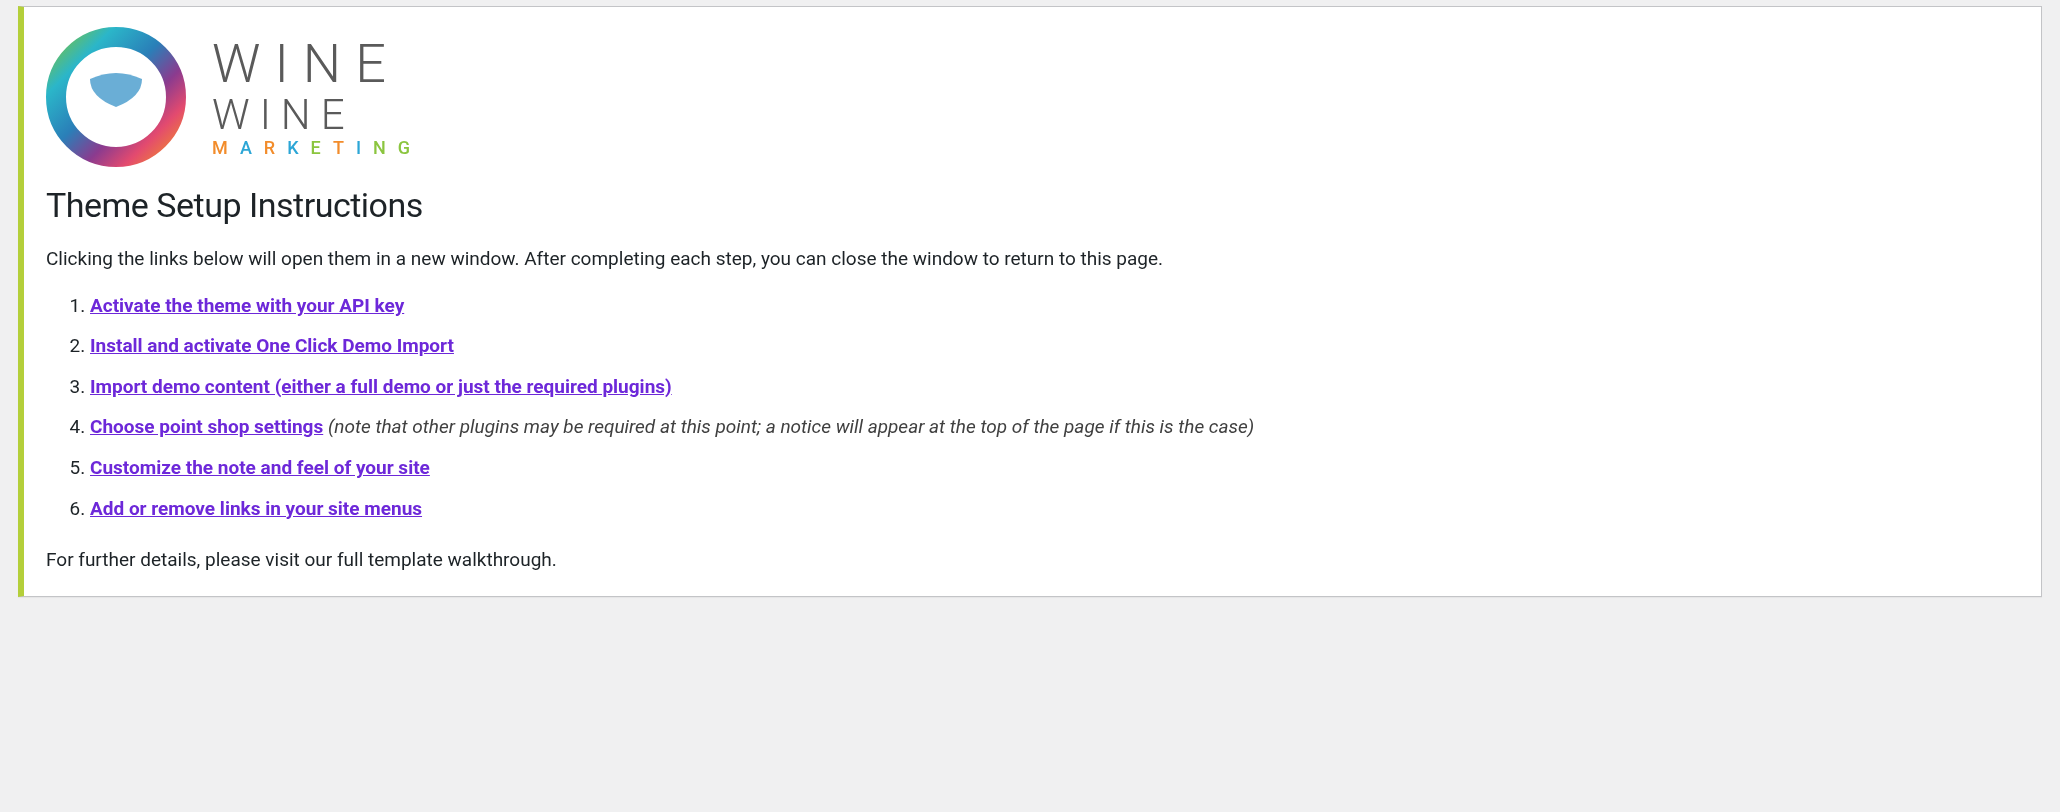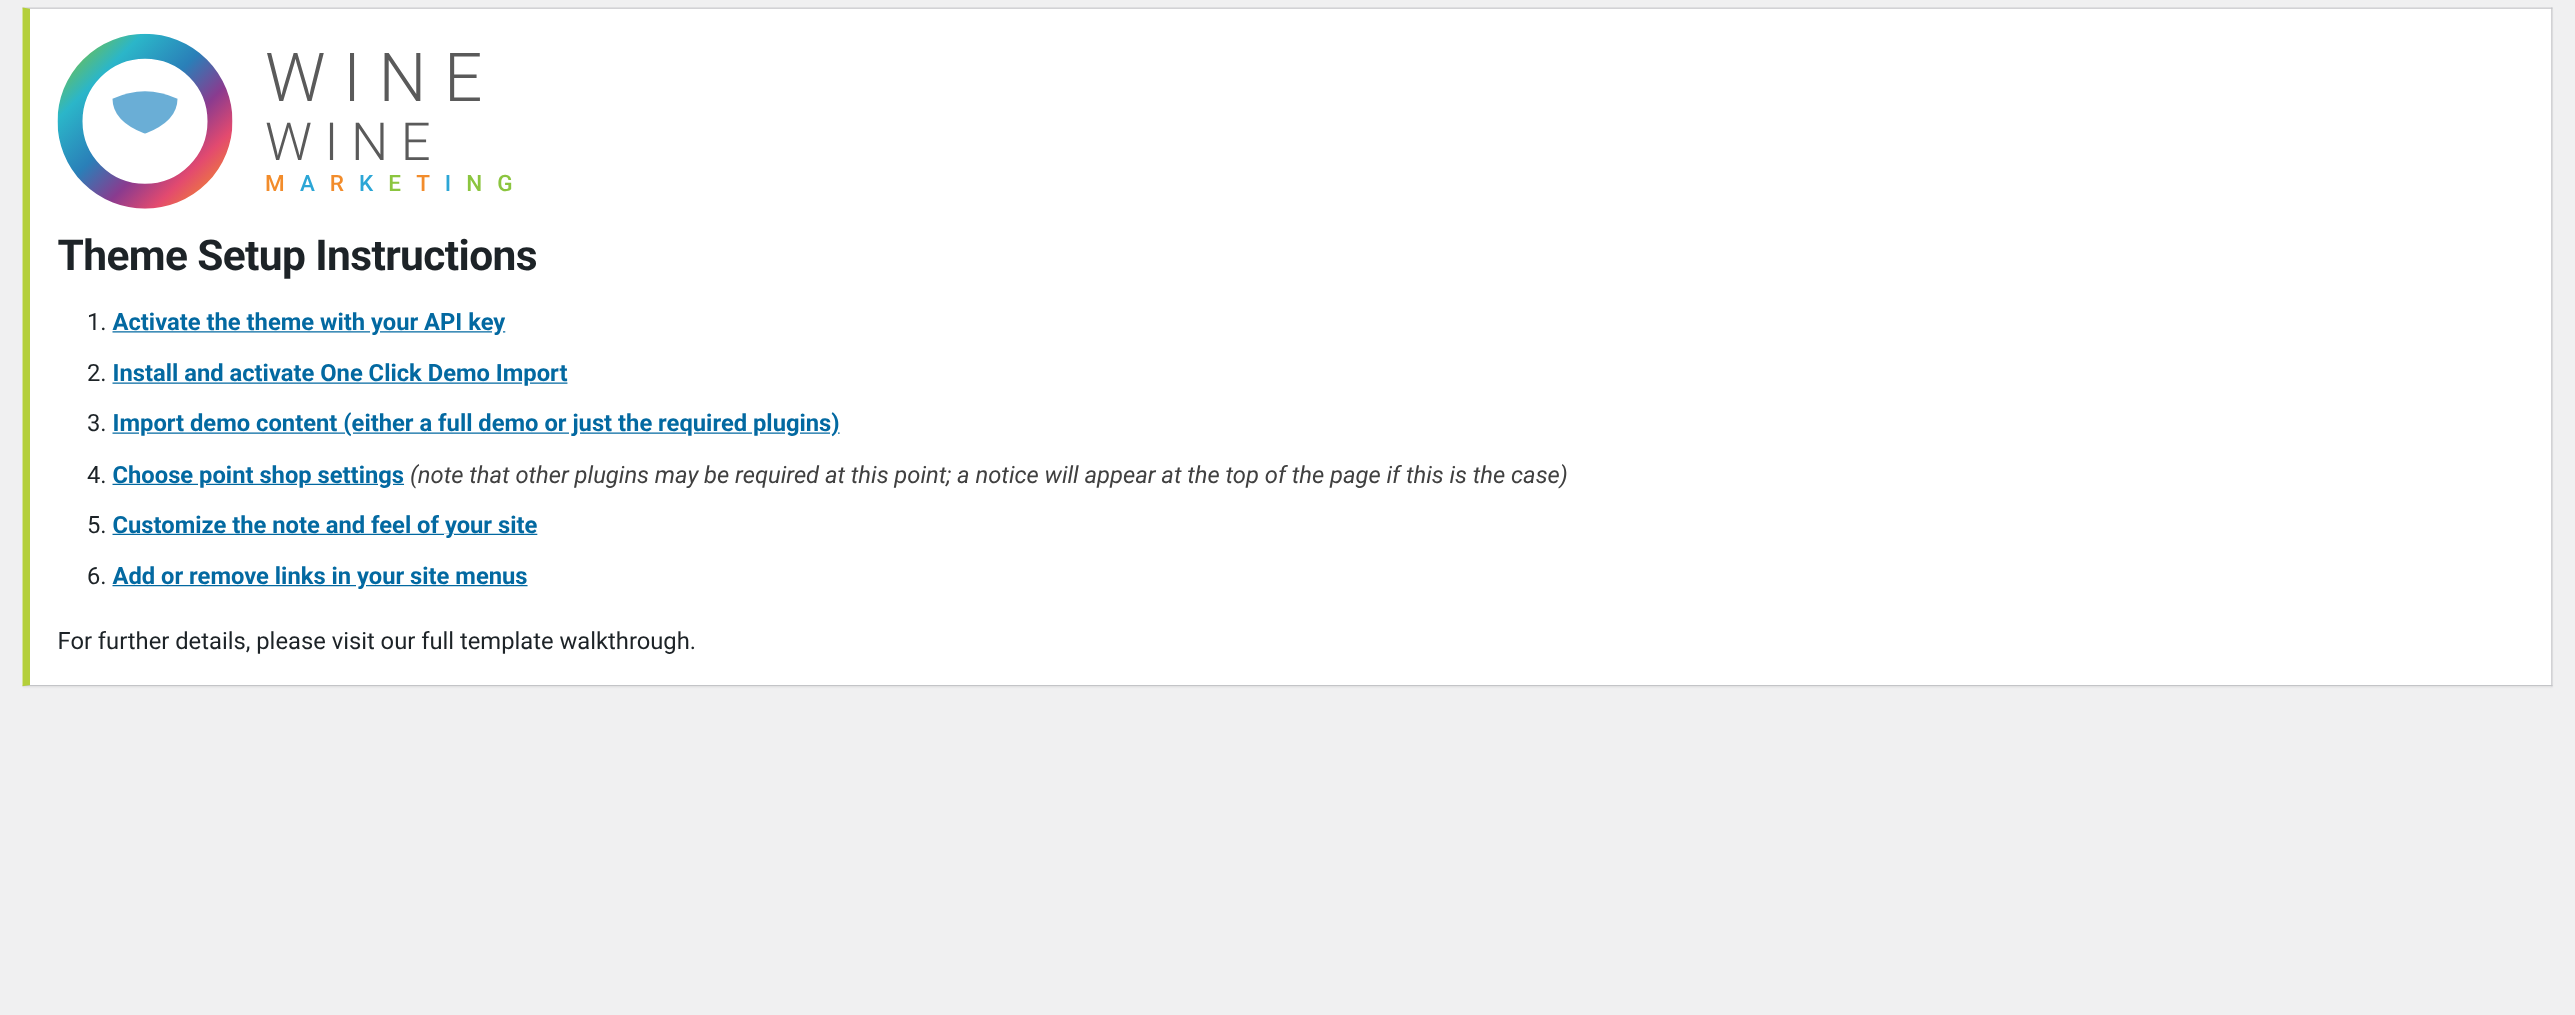"Theme Setup Instructions" h1.title { font-weight: 700 -> 400 }
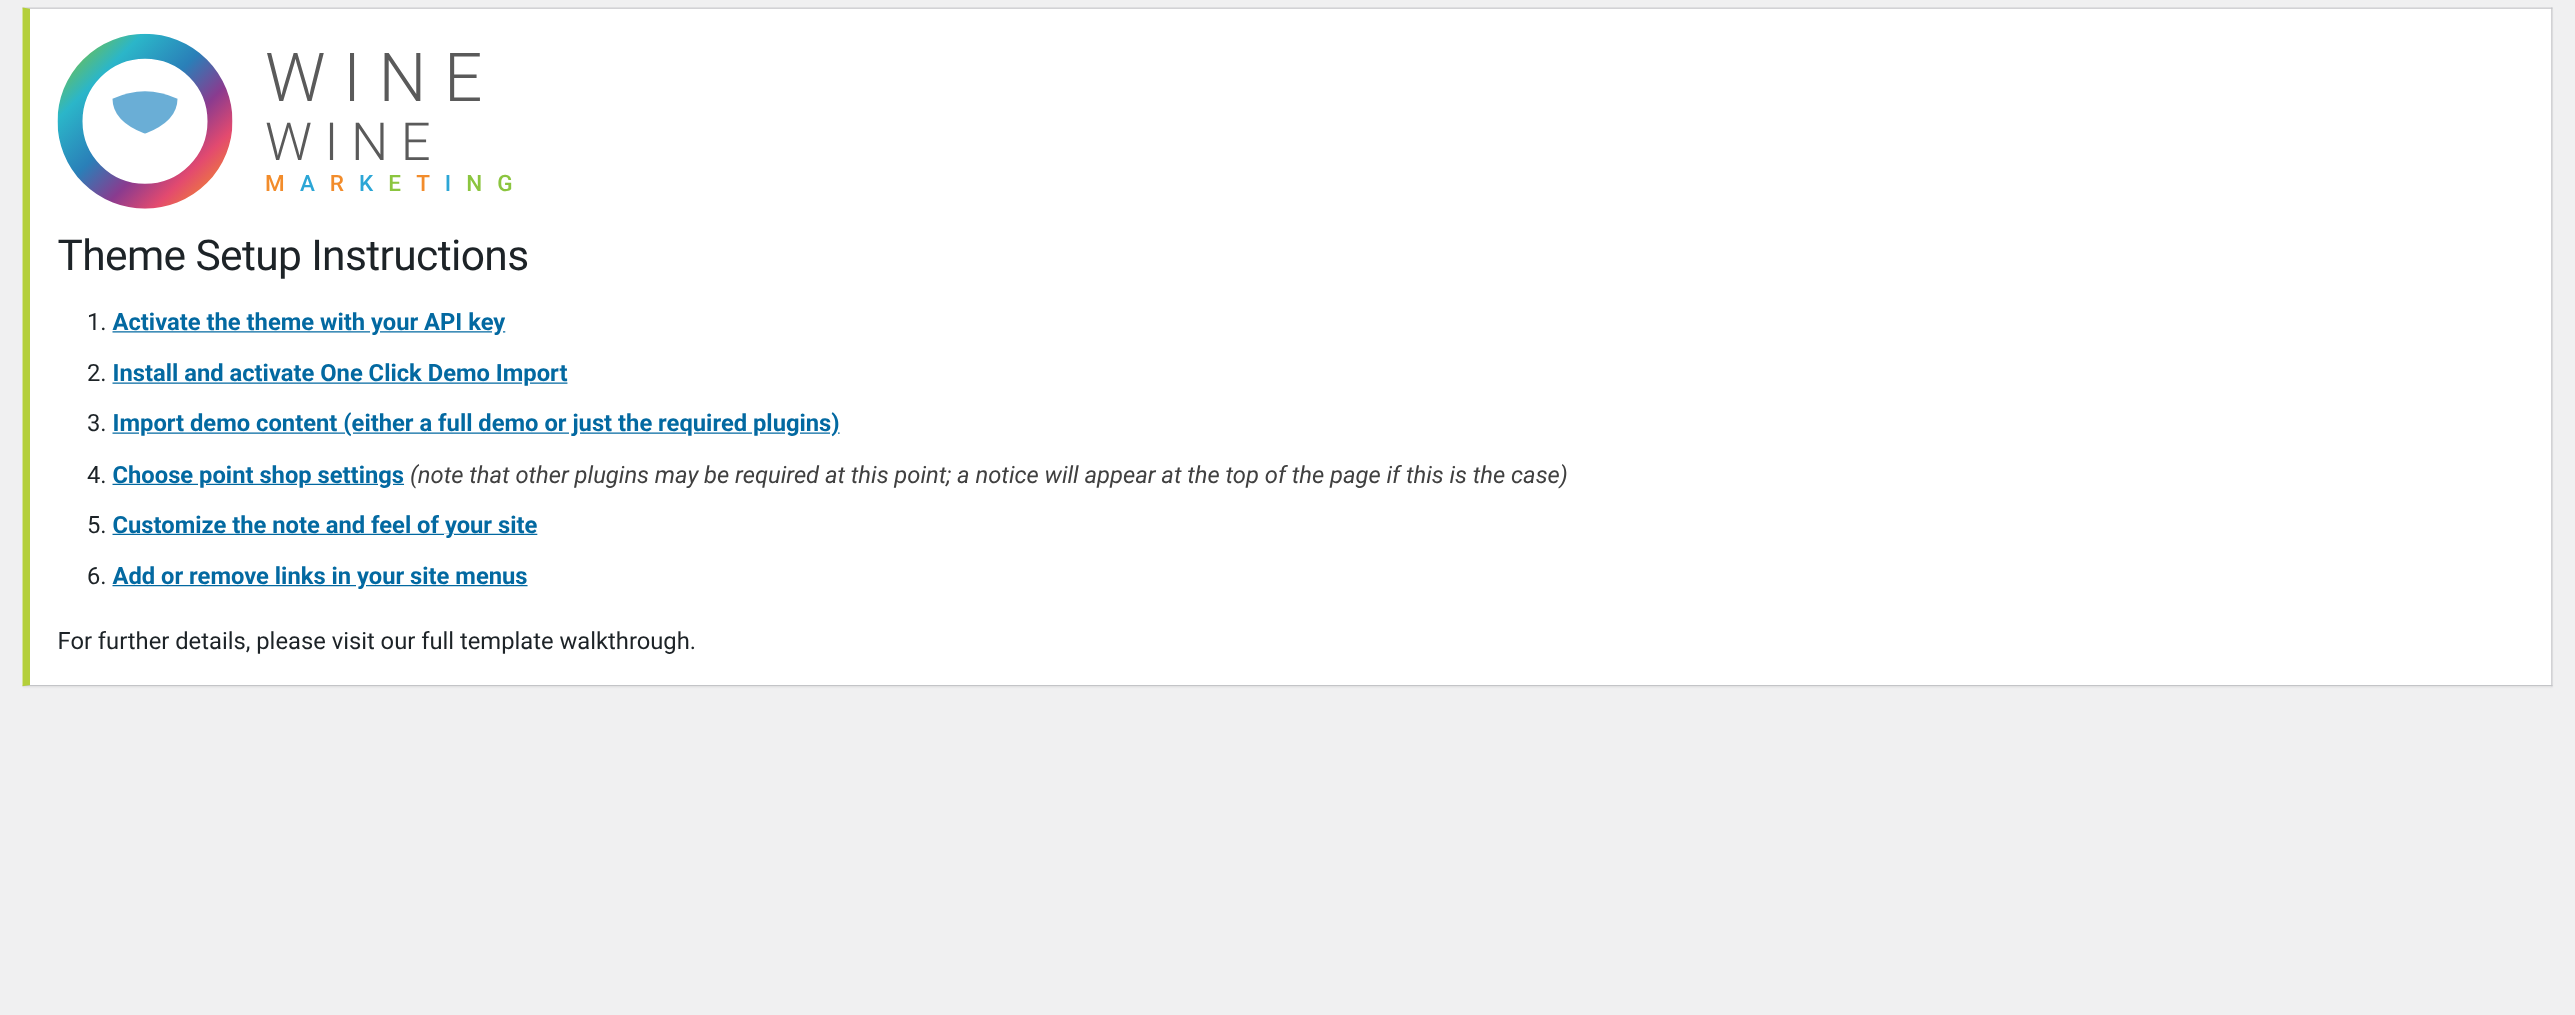"Clicking the links below will" p.intro { html: none -> <p>Clicking the links below will open them in a new window. After completing each step, you can close the window to return to this page.</p> }
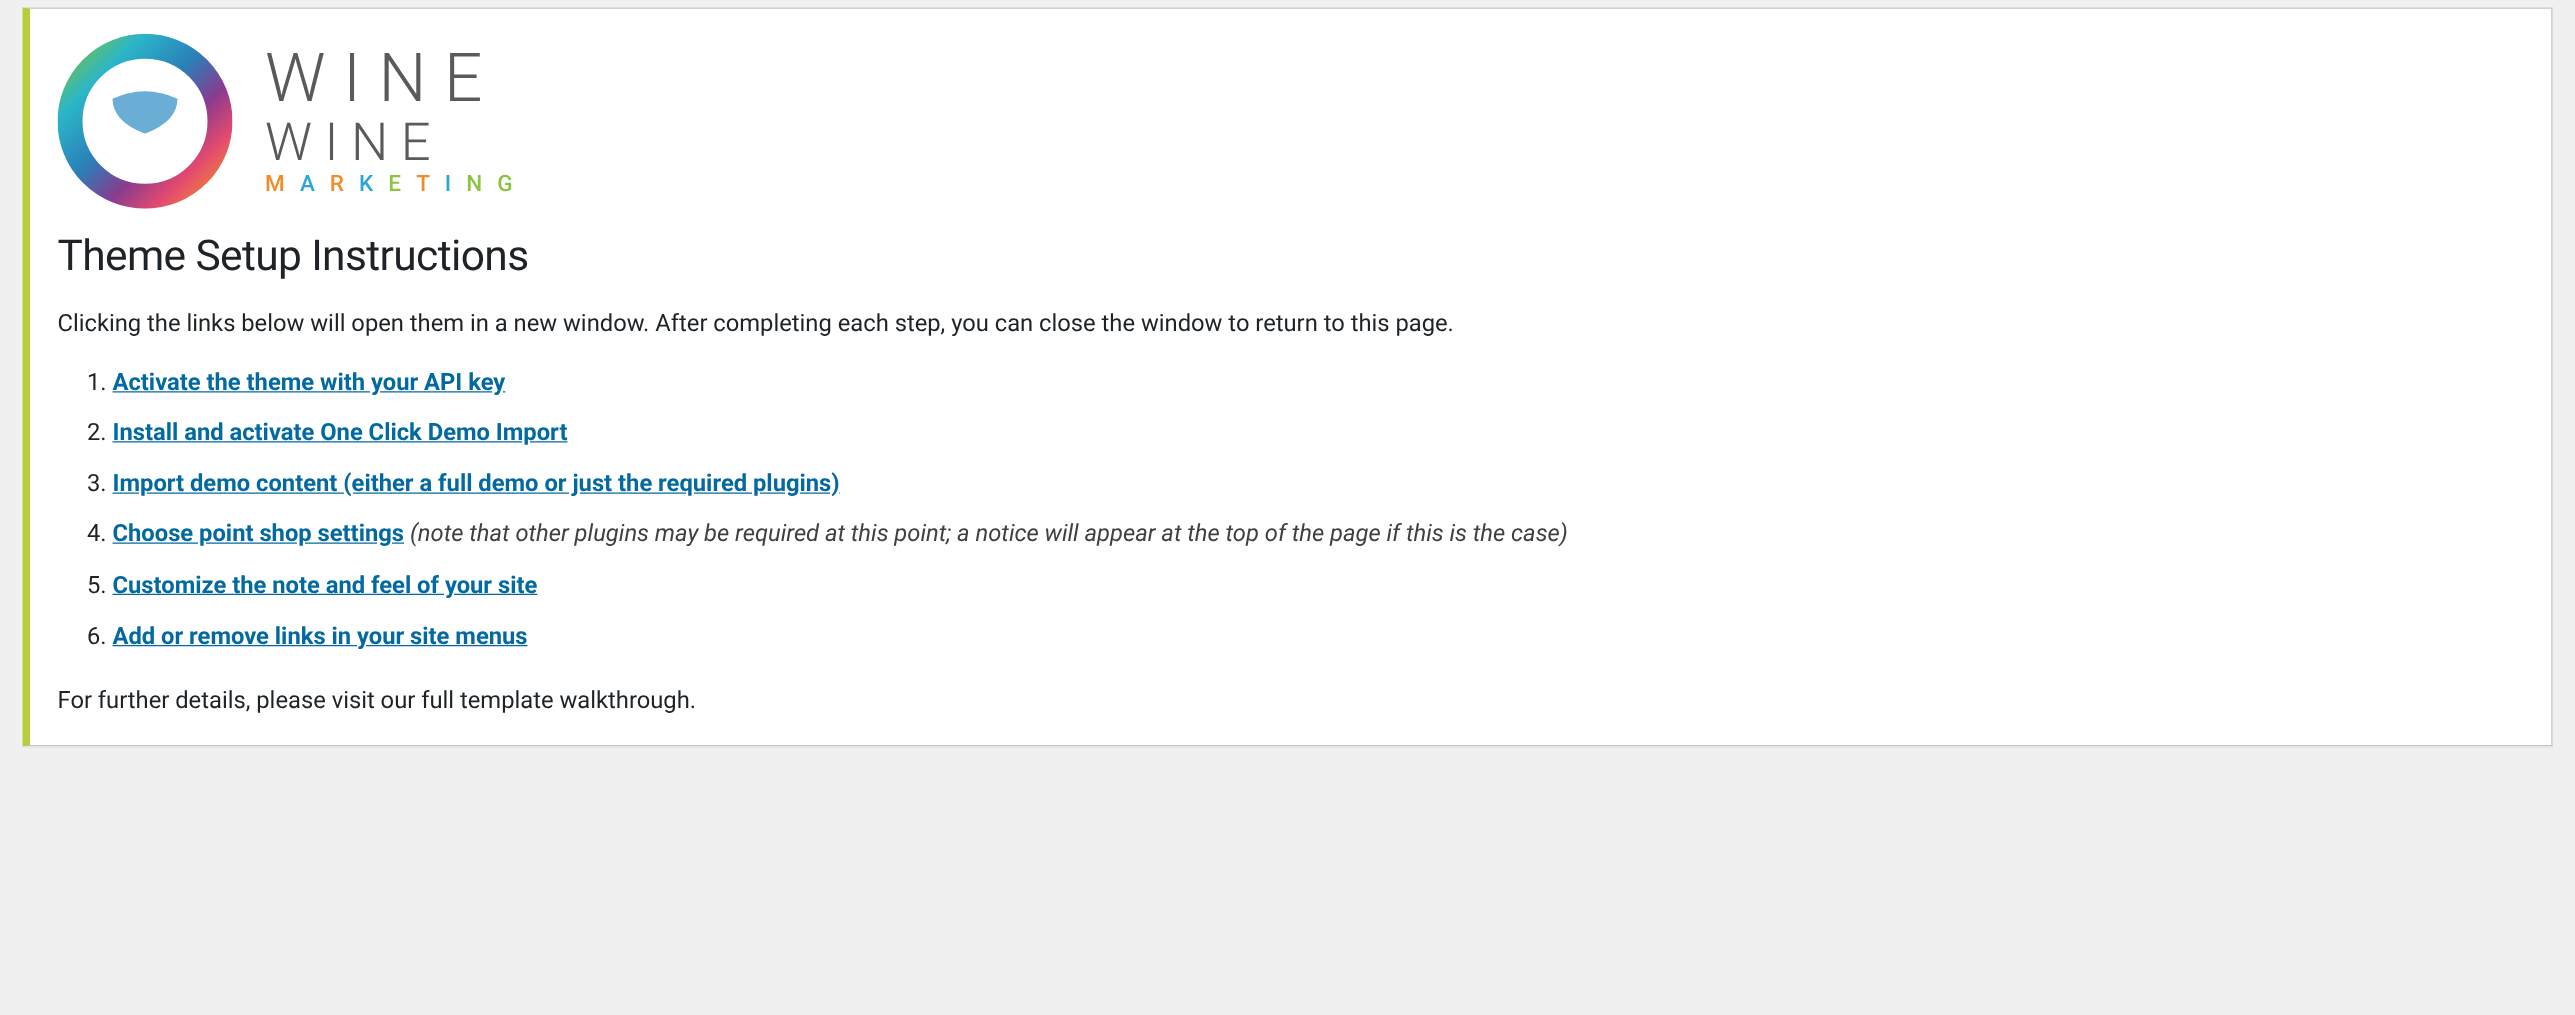"Activate the theme with your" ol.steps a { color: #0369a1 -> #6d28d9 }
